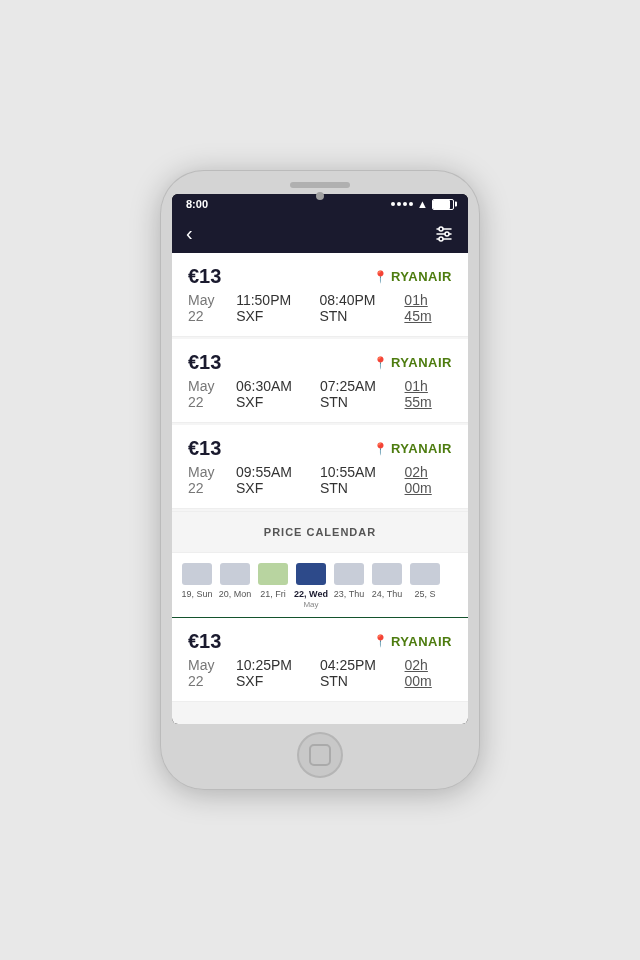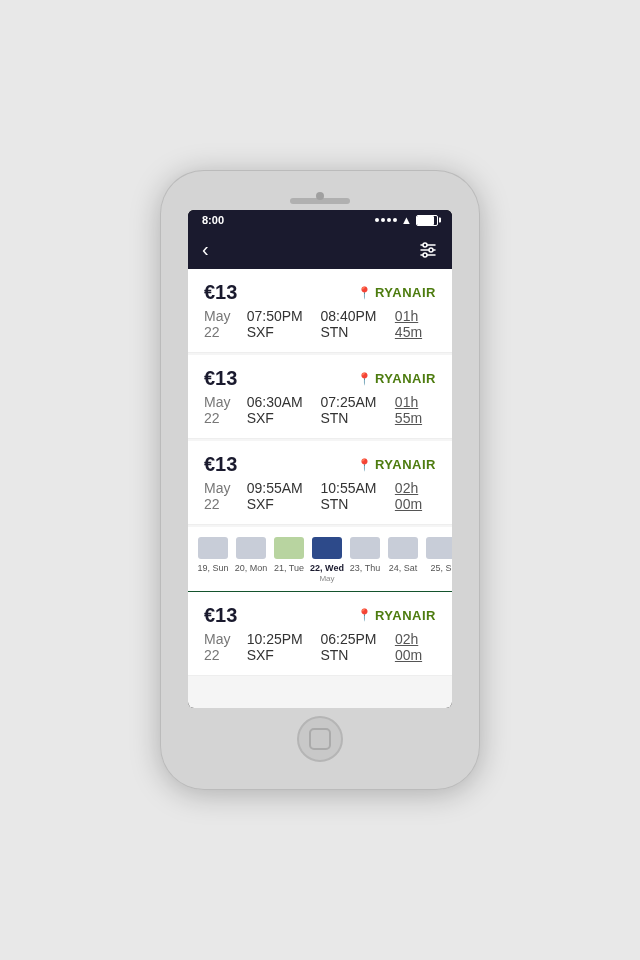"8:00" .phone-outer { padding: 28px -> 12px }
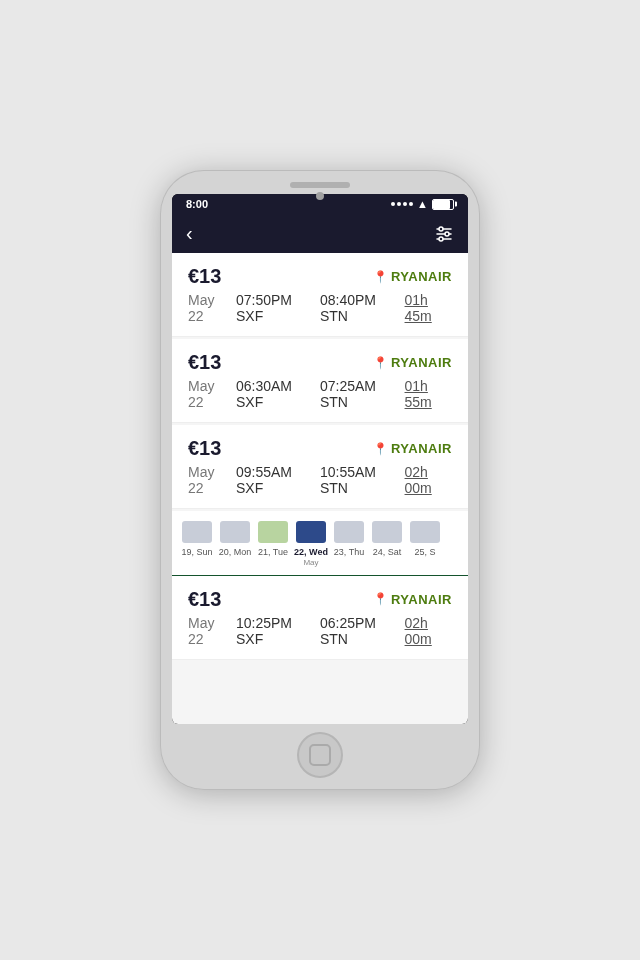"07:50PM SXF" span.flight-time-airport { text: 07:50PM -> 11:50PM }
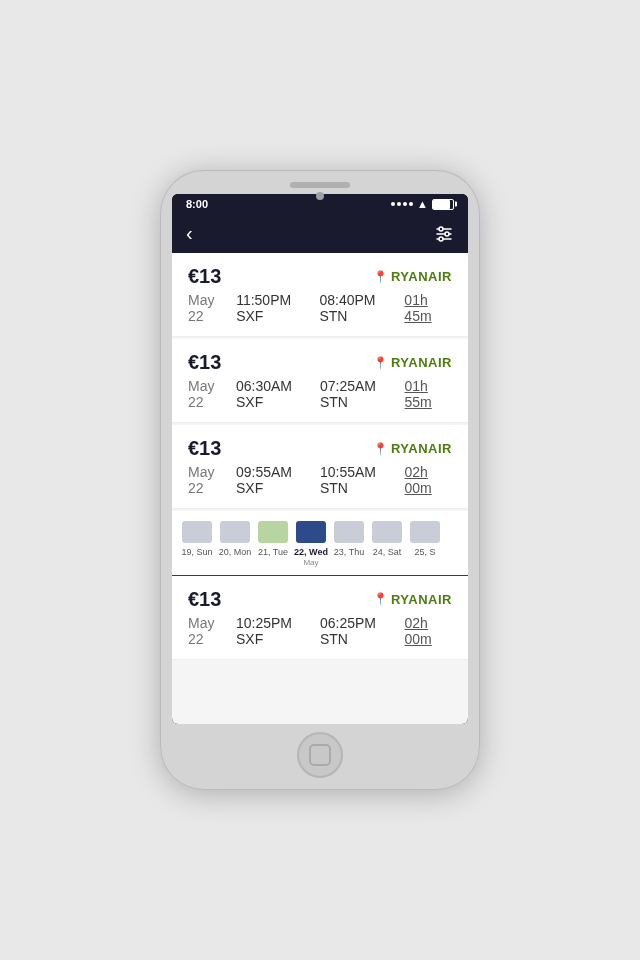"PRICE CALENDAR" div.price-calendar-header { html: none -> <div>PRICE CALENDAR</div> }
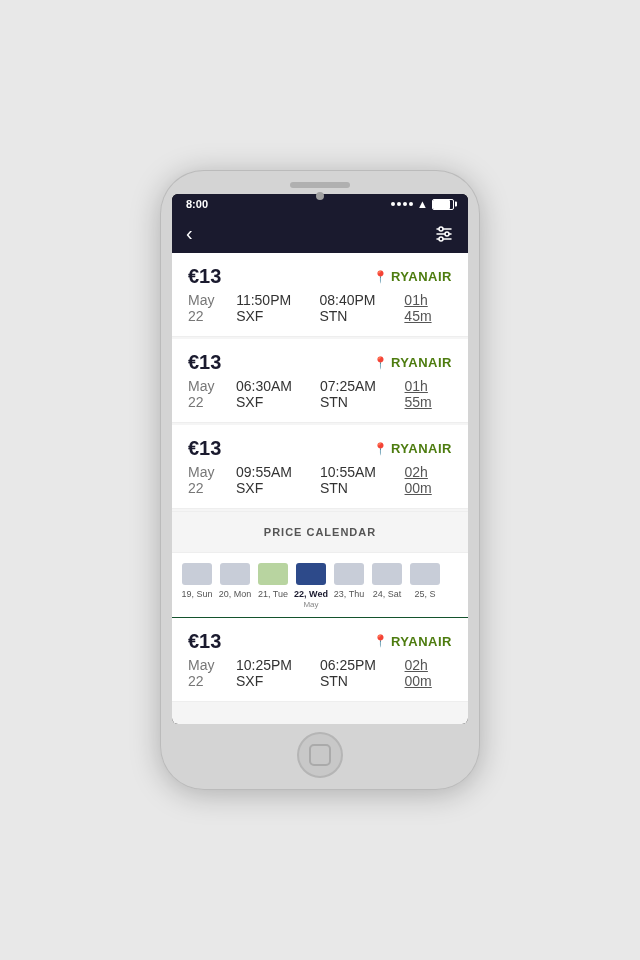"21, Tue" div.cal-date-row { text: Tue -> Fri }
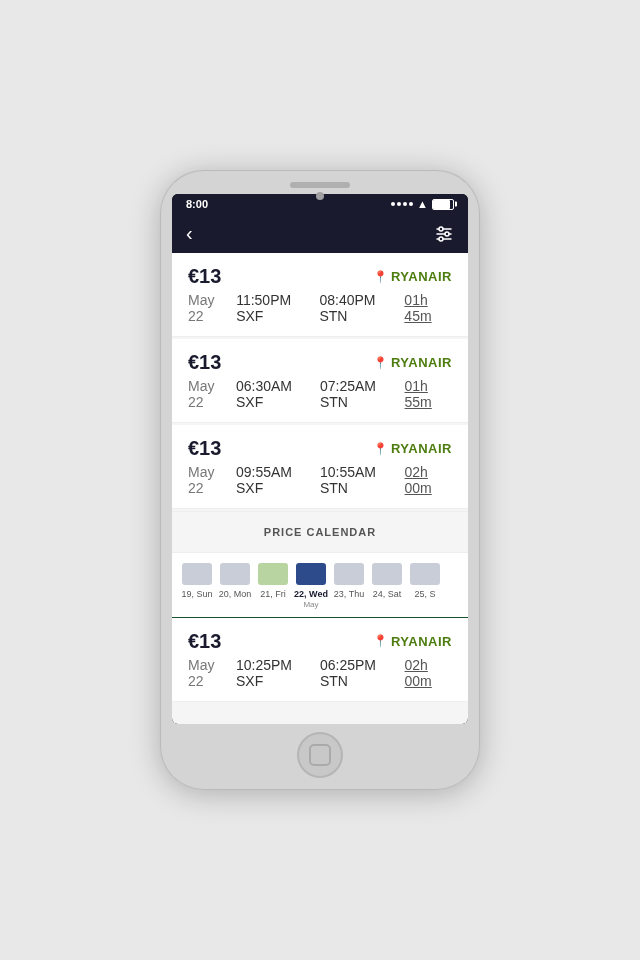"24, Sat" div.cal-date-row { text: Sat -> Thu }
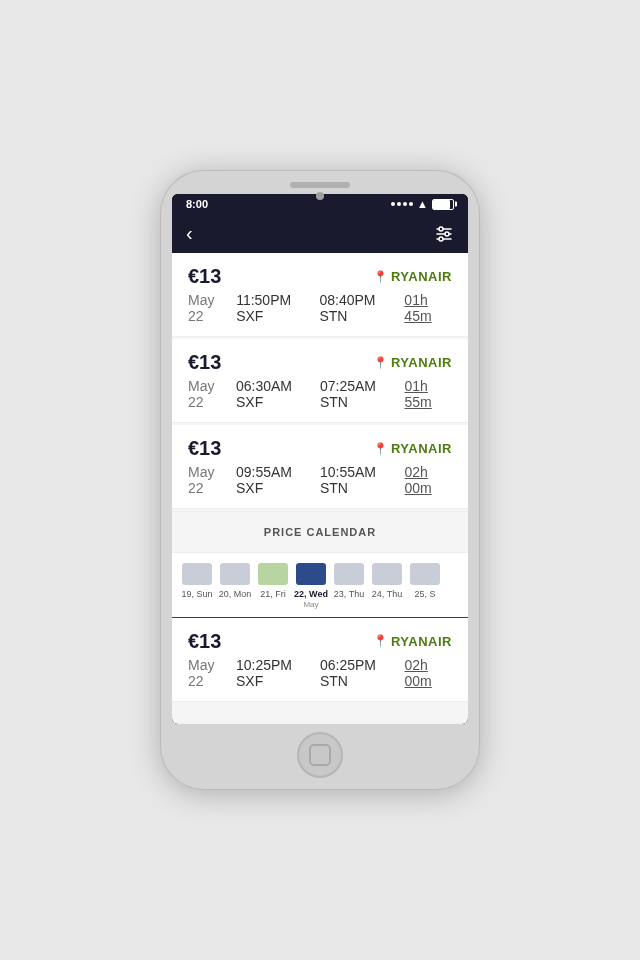"06:25PM" span { text: 06:25PM -> 04:25PM }
